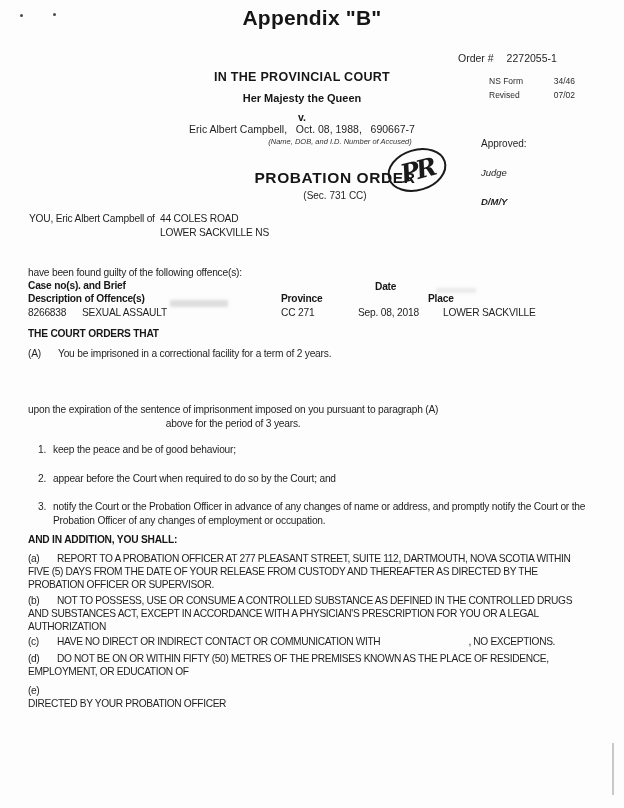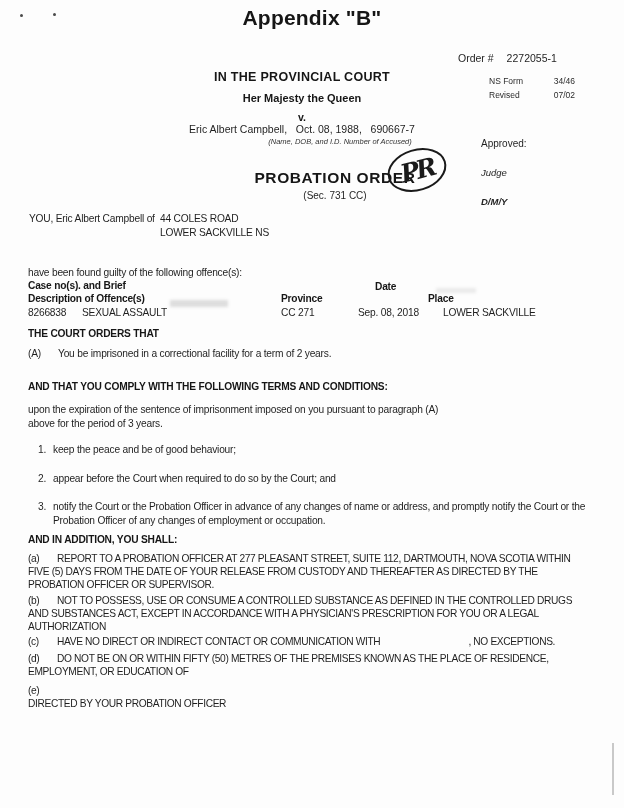"AND THAT YOU COMPLY WITH" div.abs { html: <div>AND THAT YOU COMPLY WITH THE FOLLOWING TERMS AND CONDITIONS:</div> -> none }
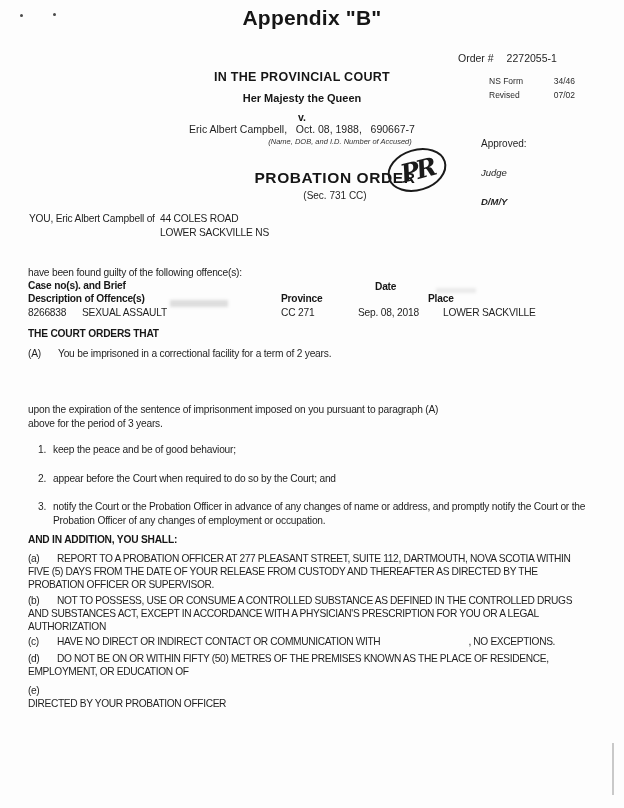"upon the expiration of the" div.abs { text-align: none -> center }
